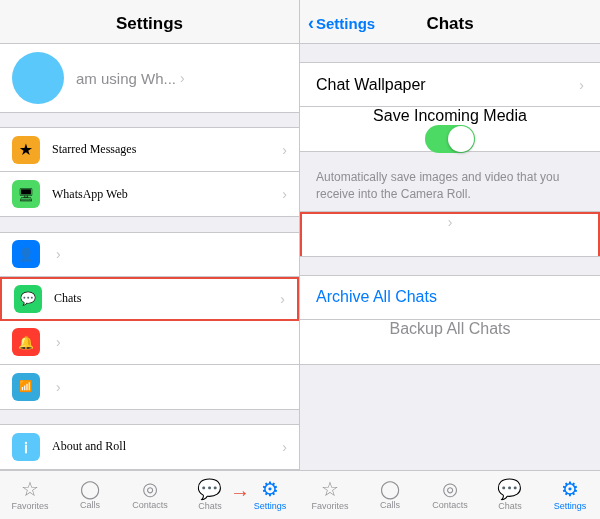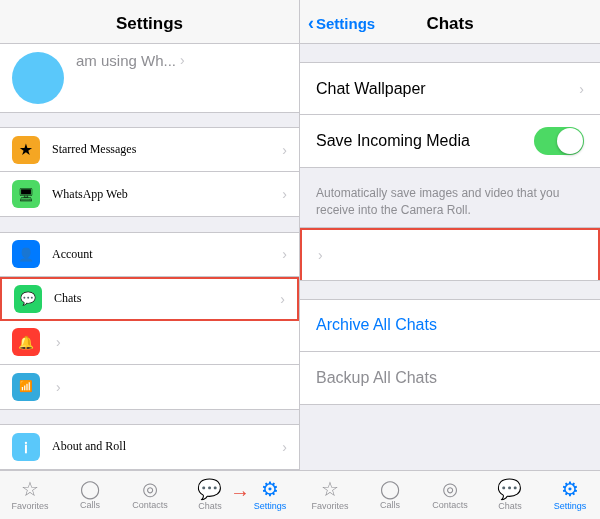"am using Wh..." .profile-row { align-items: none -> center }
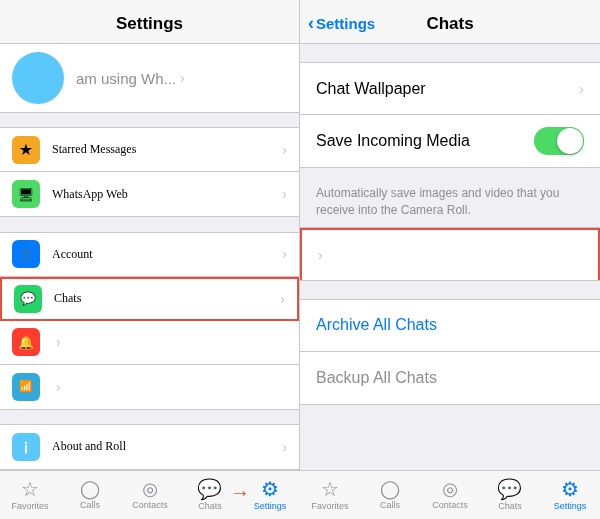"Chat Wallpaper" .right-item { height: 52px -> 44px }
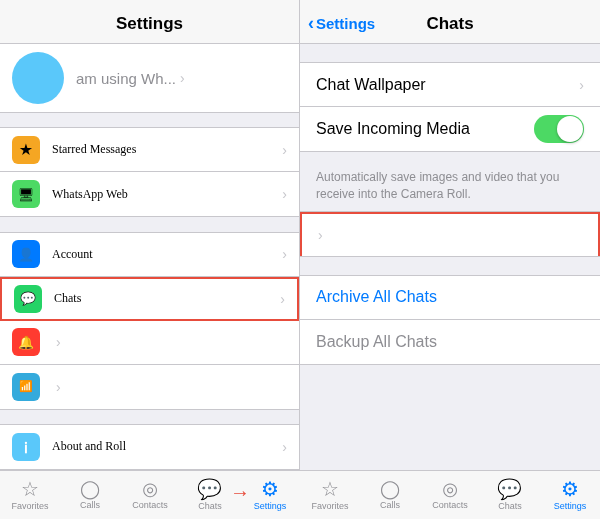"Save Incoming Media" .right-item:last-child { flex-direction: none -> column }
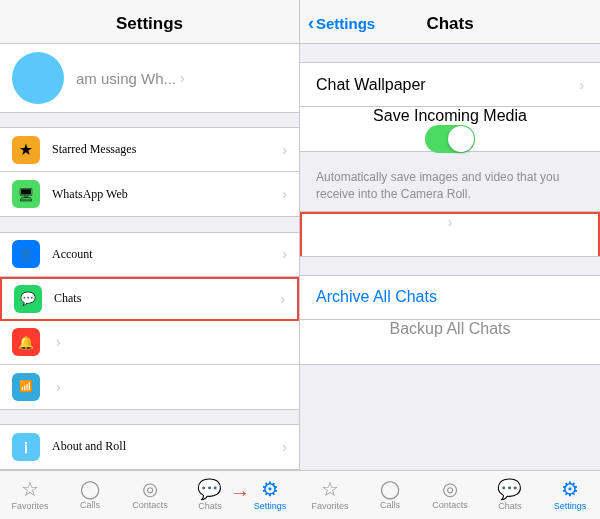"Account" span.item-text { html: <span>Account</span> -> none }
